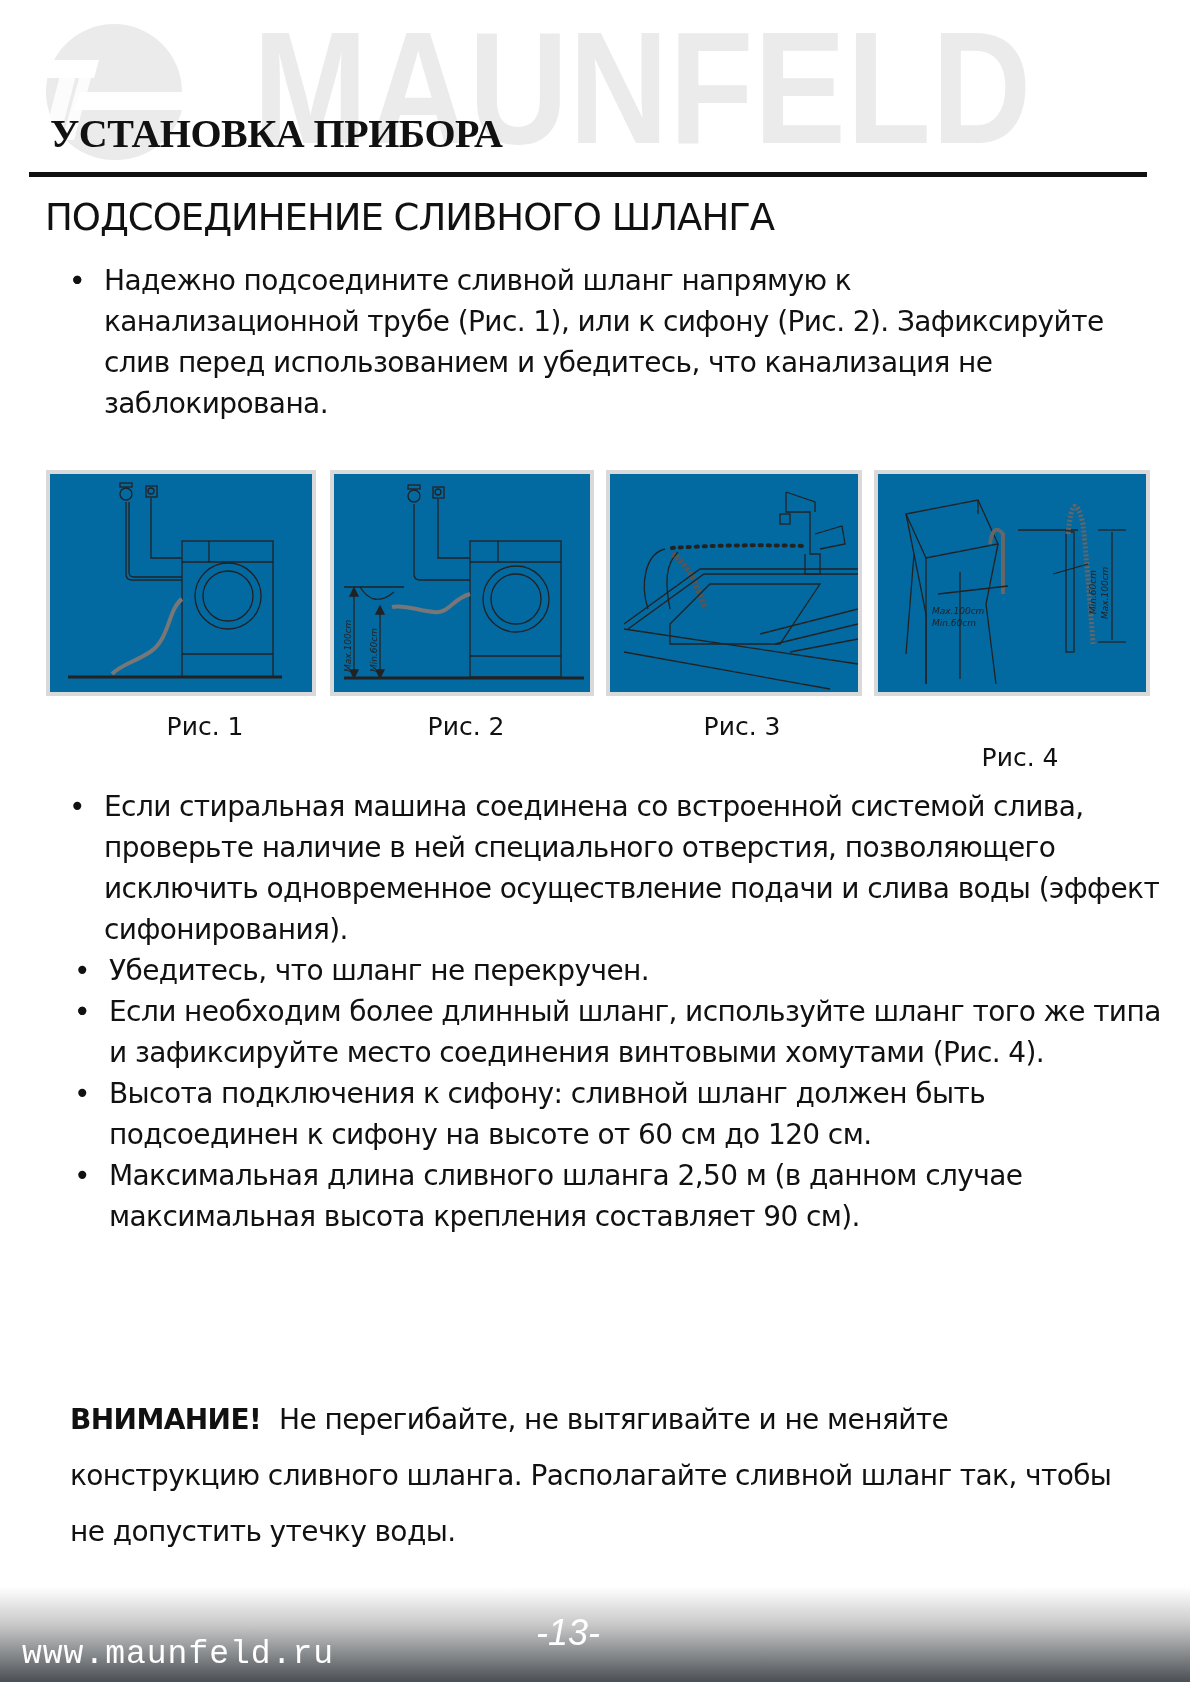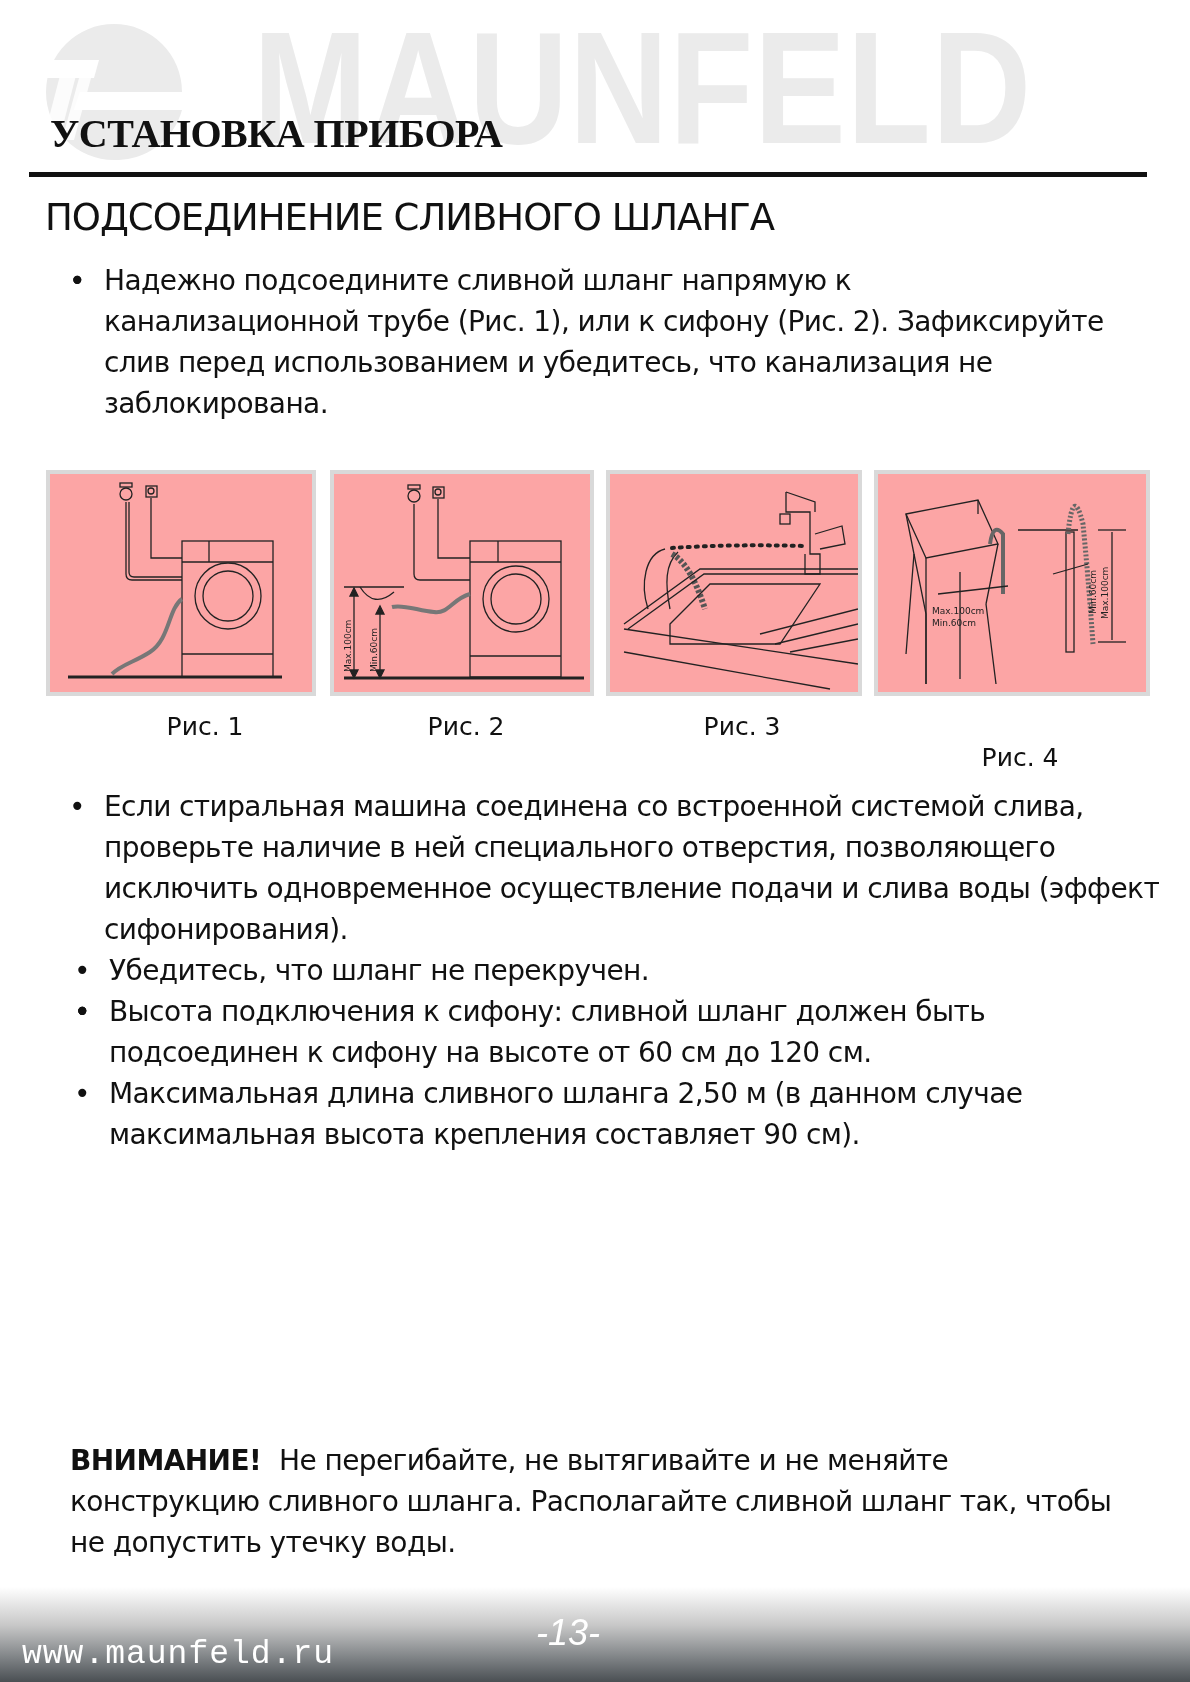"Max.100cm" .fig { background: #fca5a5 -> #0369a1; font-style: none -> italic }
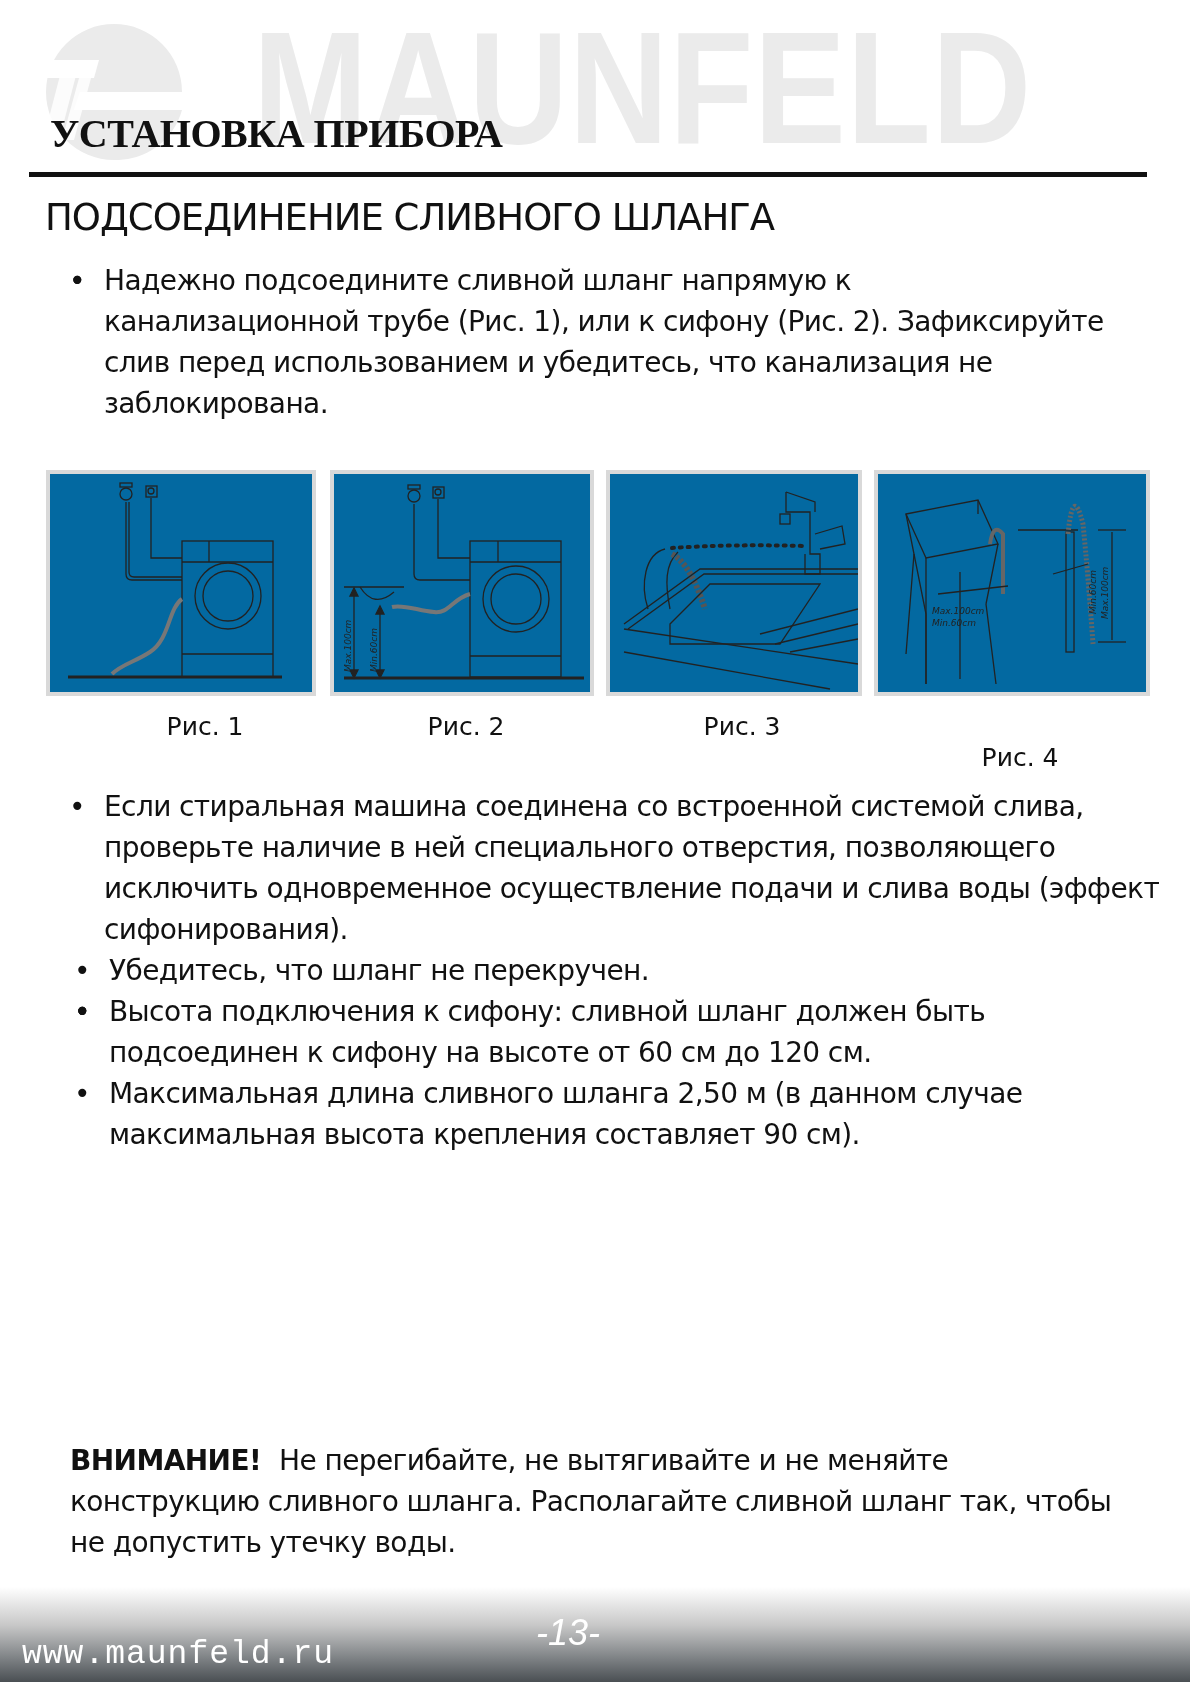"Если необходим более длинный шланг," span { html: none -> <span>Если необходим более длинный шланг, используйте шланг того же типа и зафиксируйте место соединения винтовыми хомутами (Рис. 4).</span> }
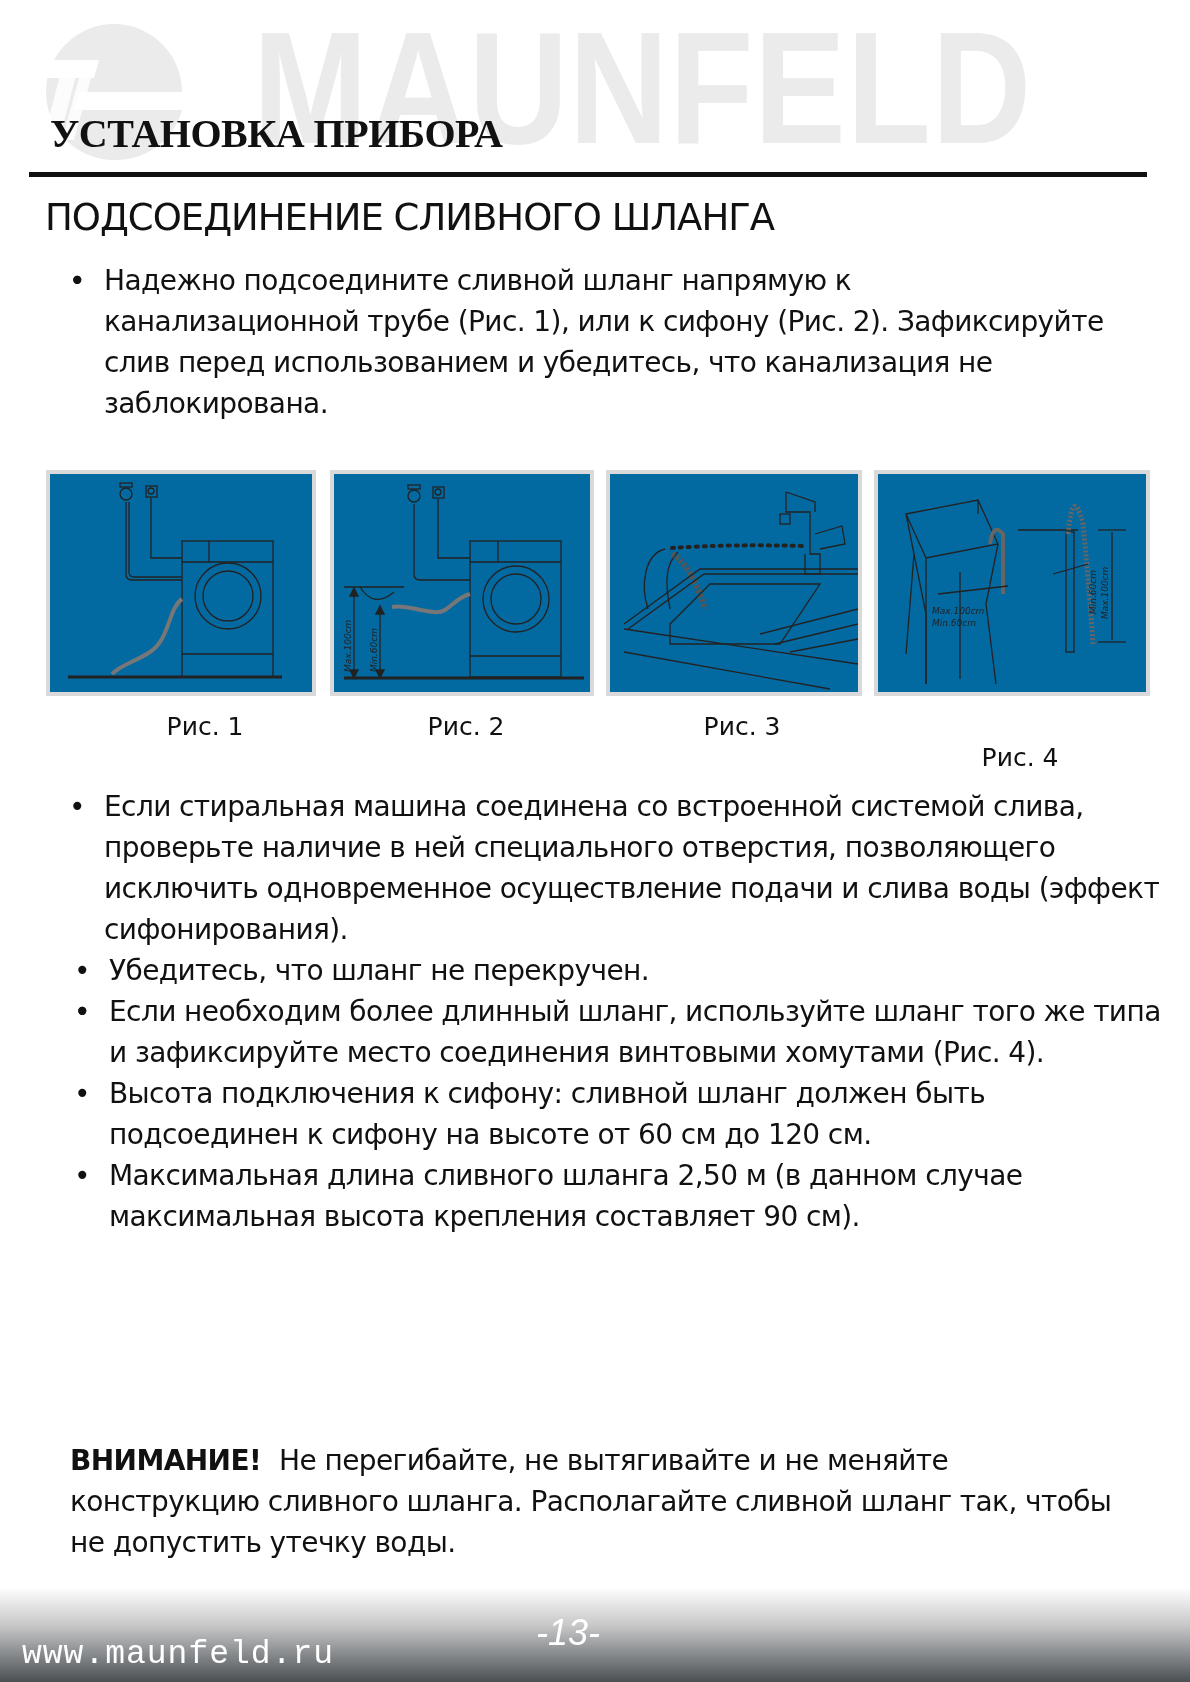"ВНИМАНИЕ! Не перегибайте, не вытягивайте" .warning { line-height: 41px -> 56px; top: 1440px -> 1392px }
